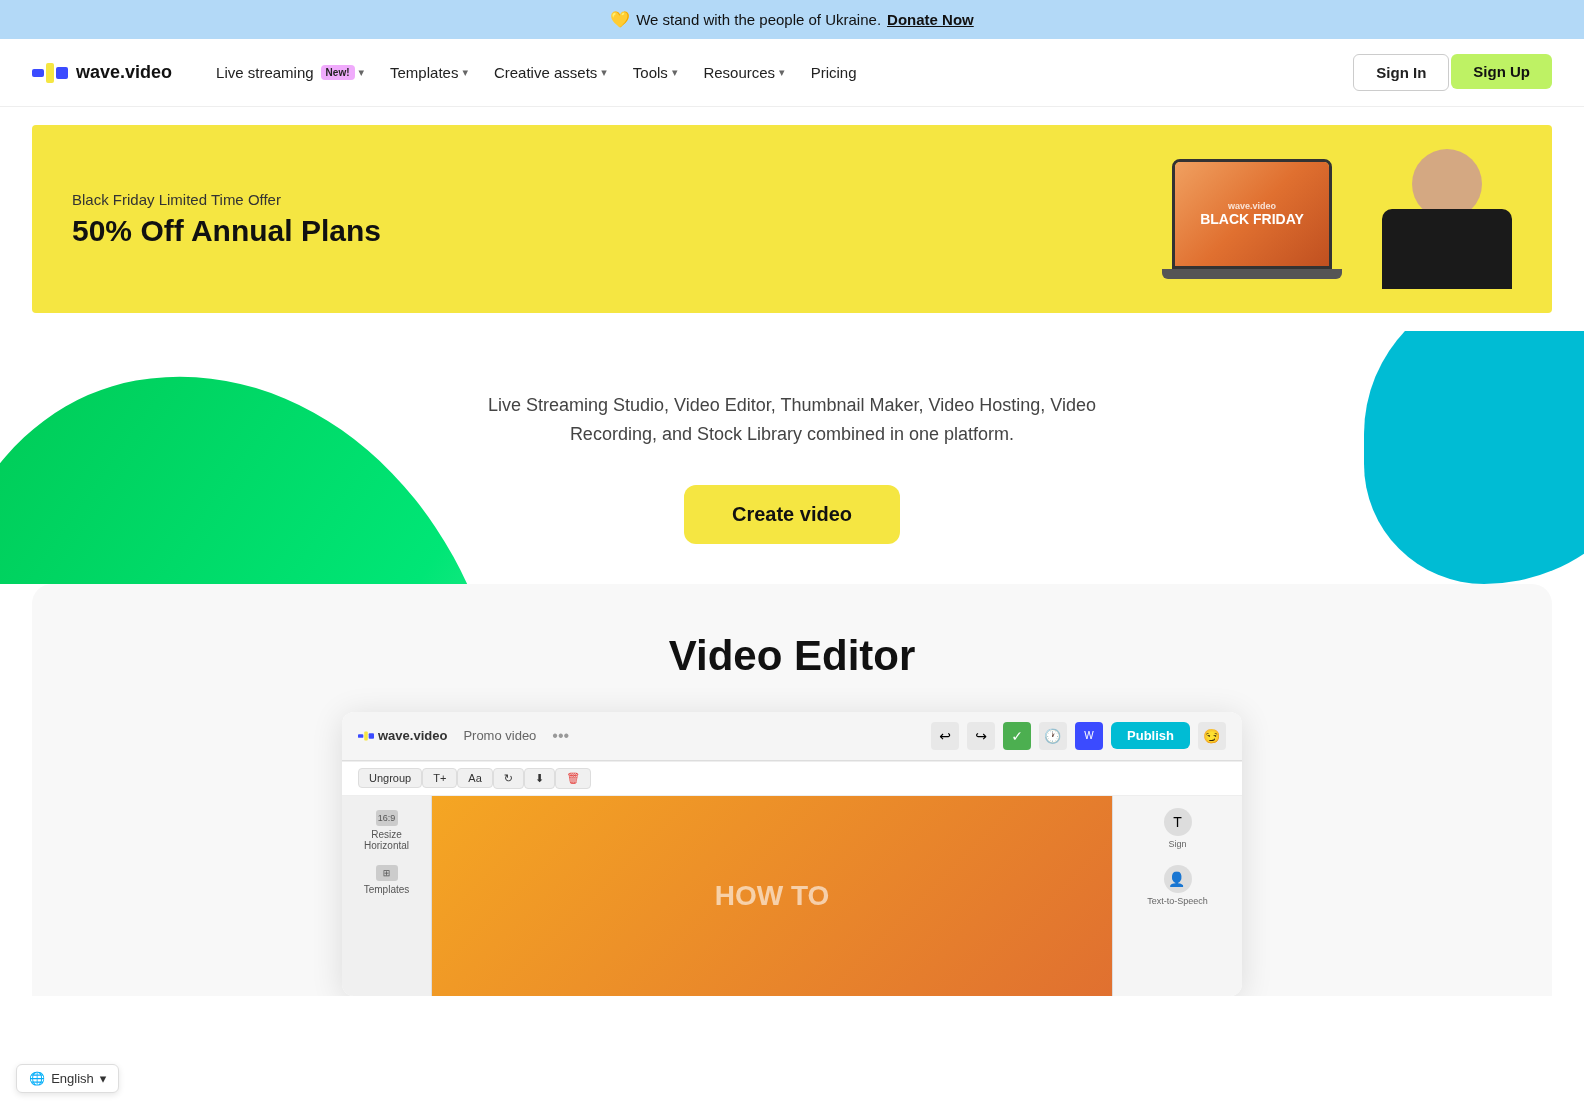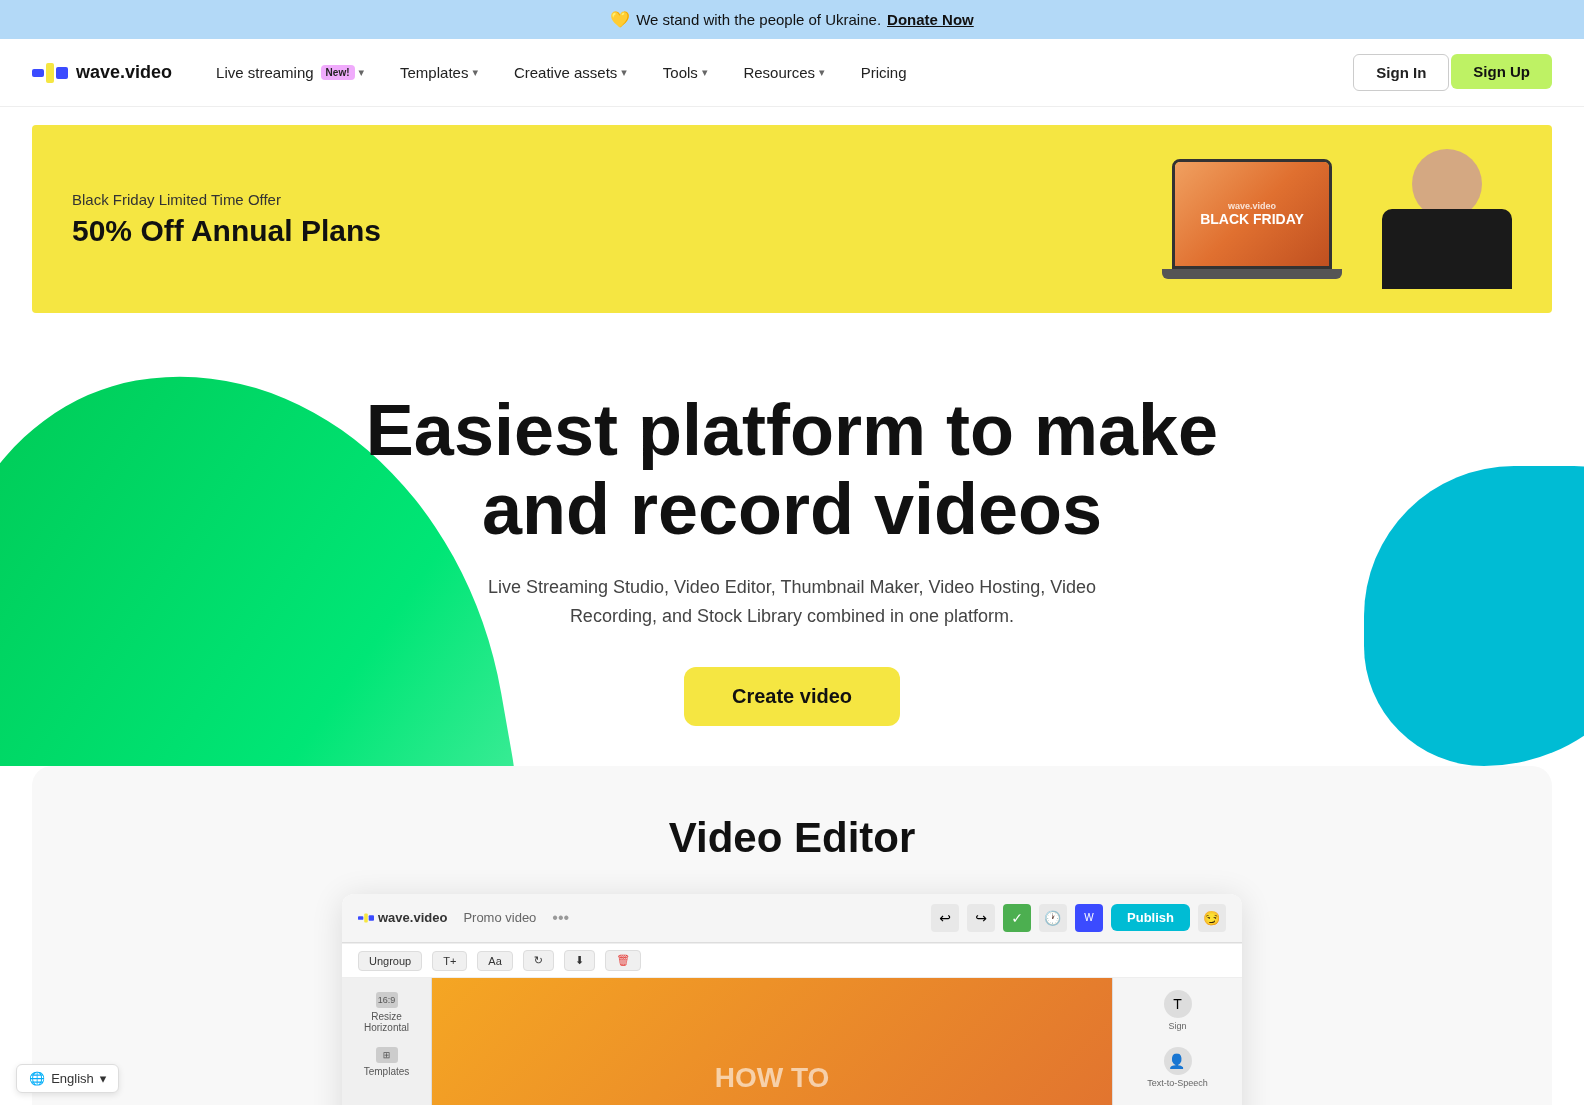"Live streaming" .nav-links { gap: 12px -> 2px }
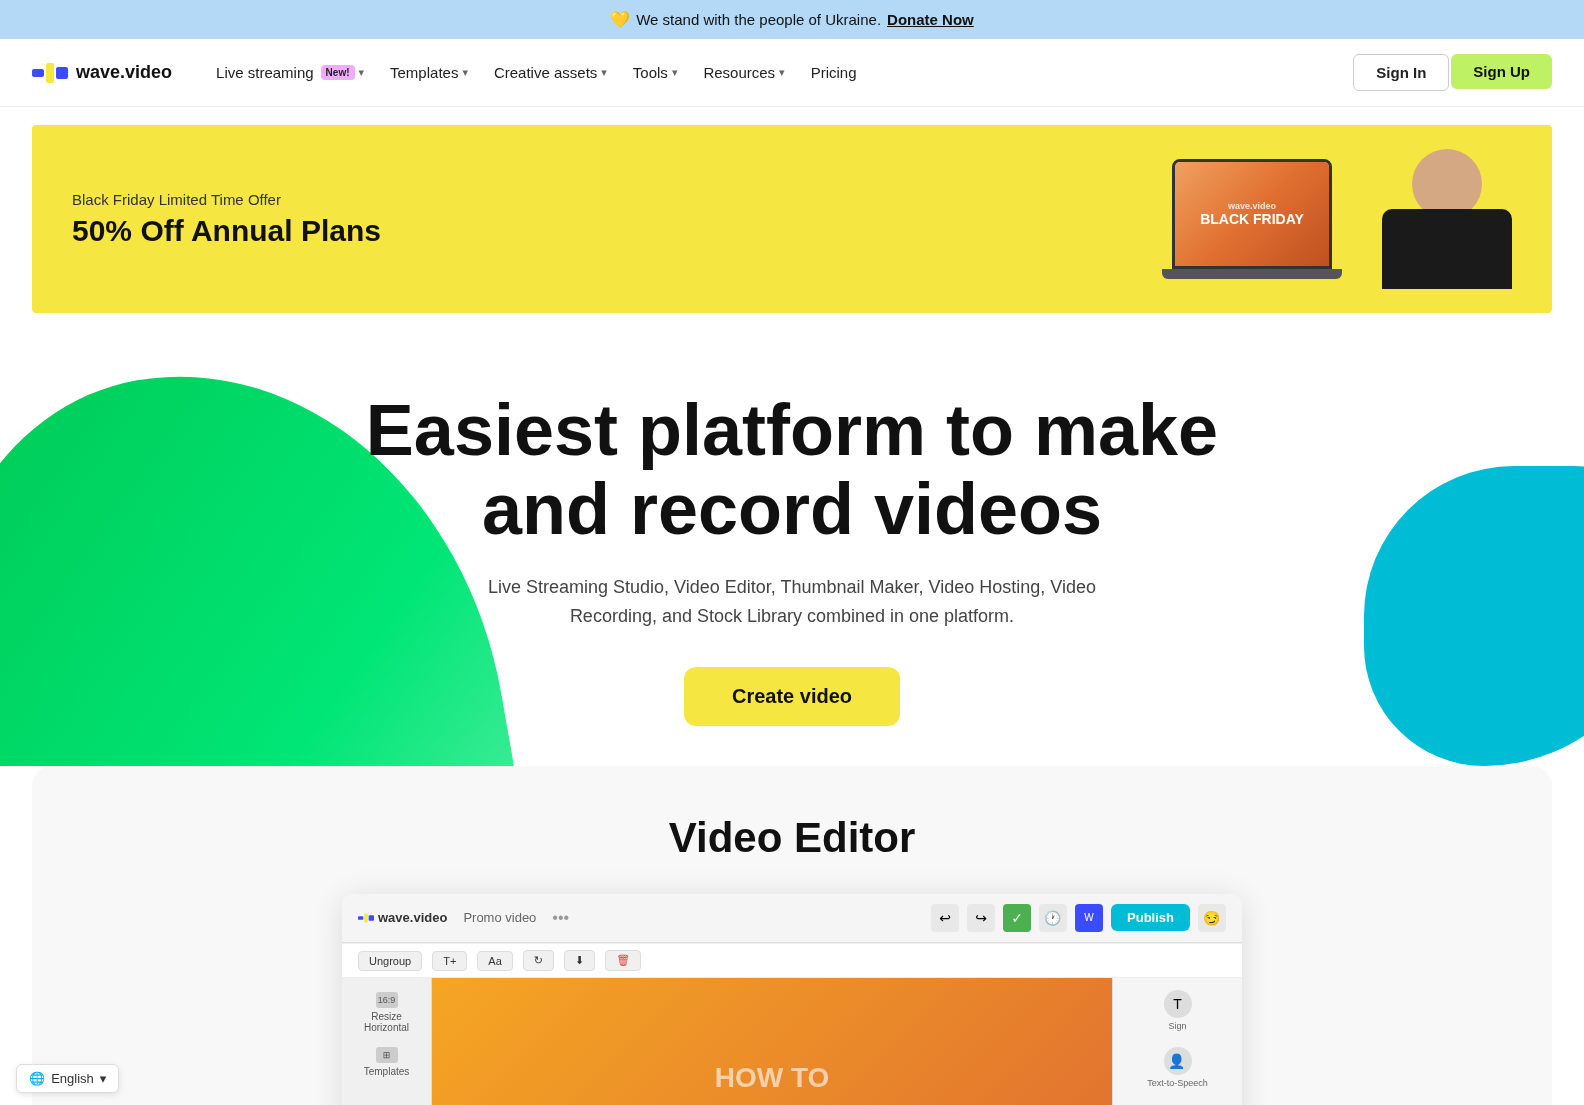"Easiest platform to make" h1 { html: <h1> <span>Easiest platform to make</span><br> <span>and record videos</span> </h1> -> none }
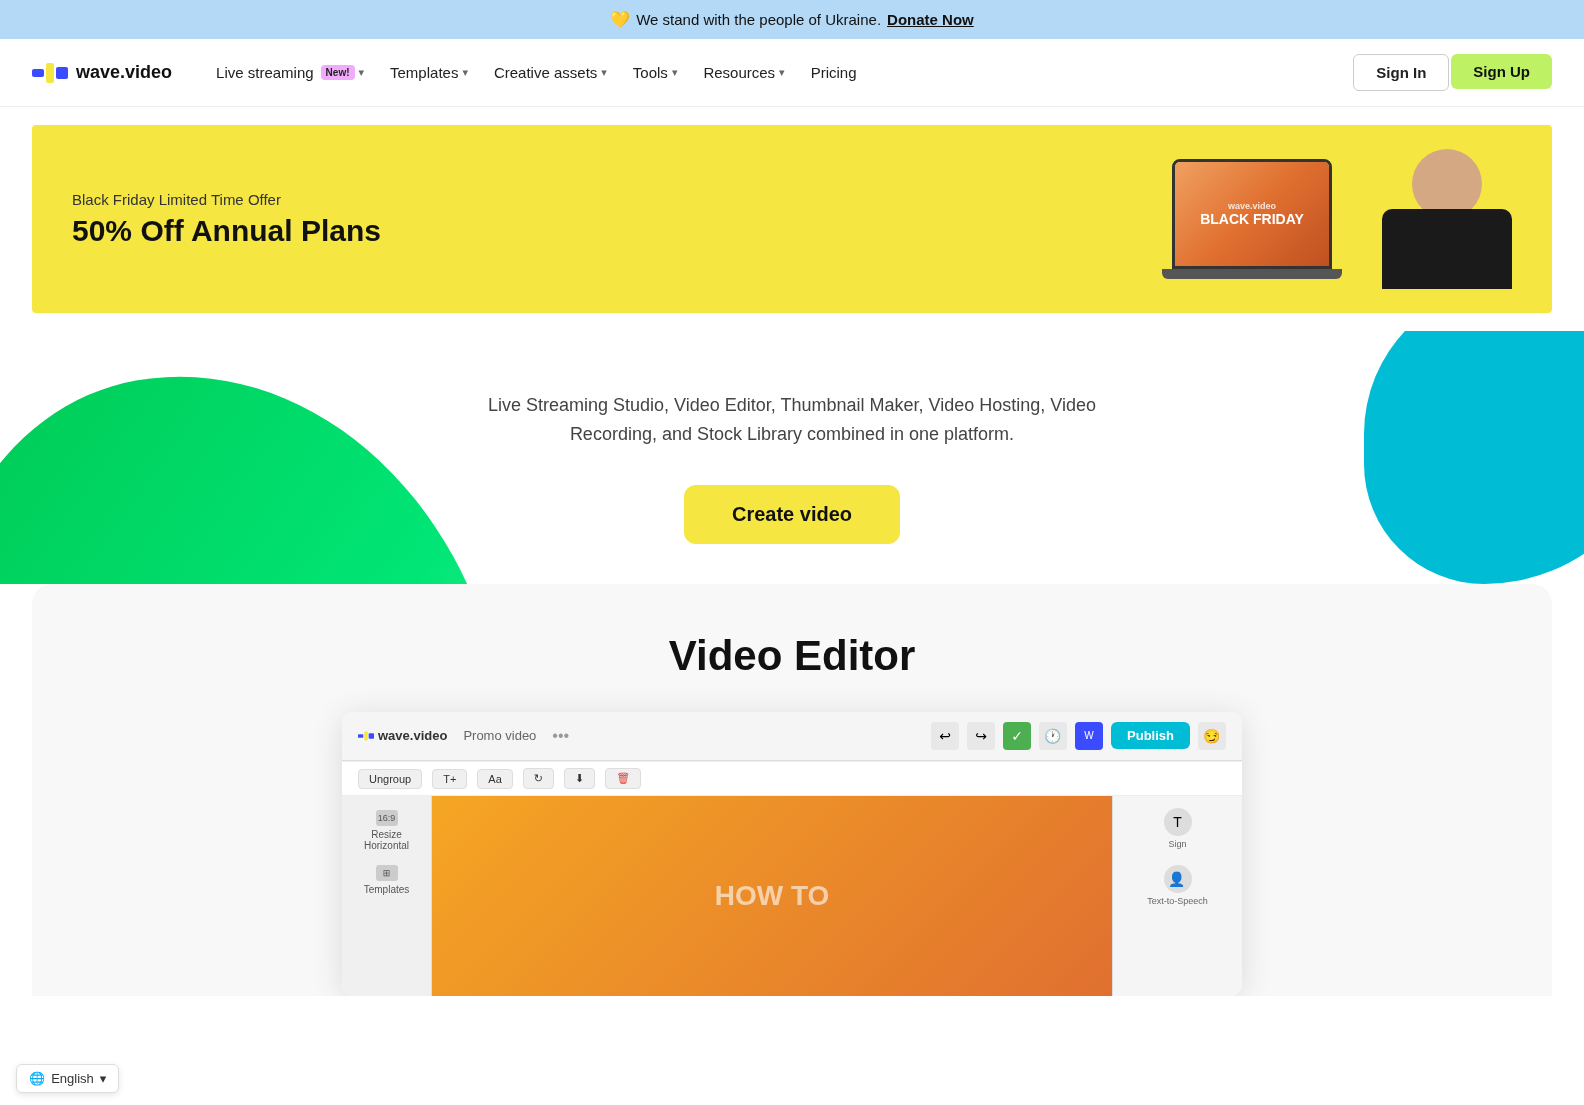"Ungroup" .editor-inline-toolbar { align-items: flex-end -> center; gap: 10px -> none }
